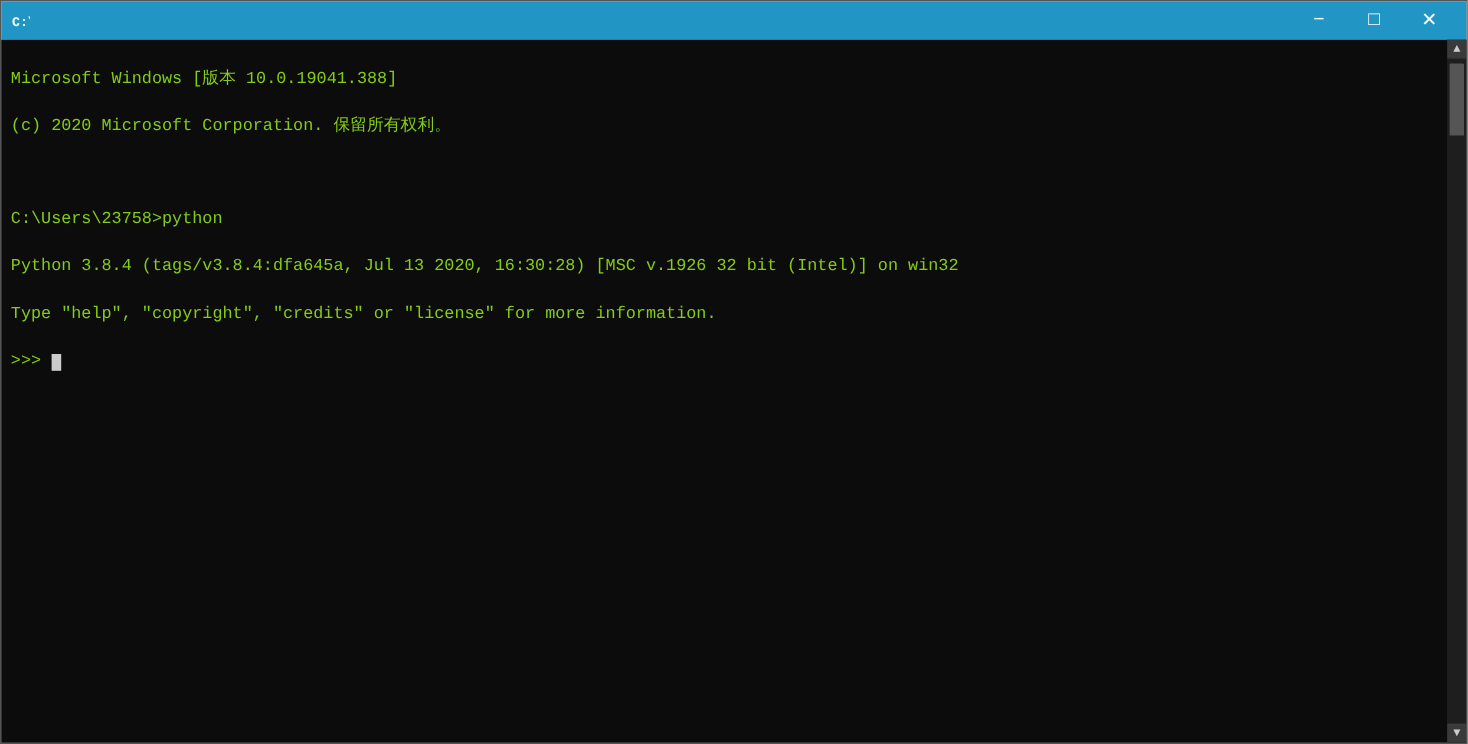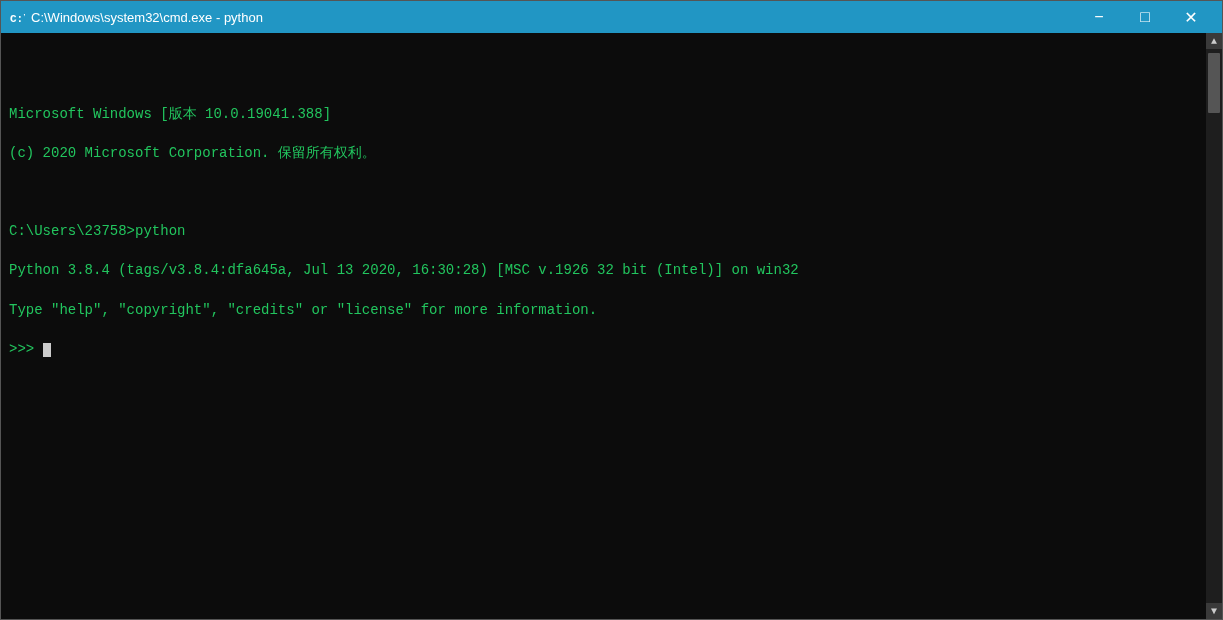"C:\Windows\system32\cmd.exe - python" span.title-bar-text { html: <span>C:\Windows\system32\cmd.exe - python</span> -> none }
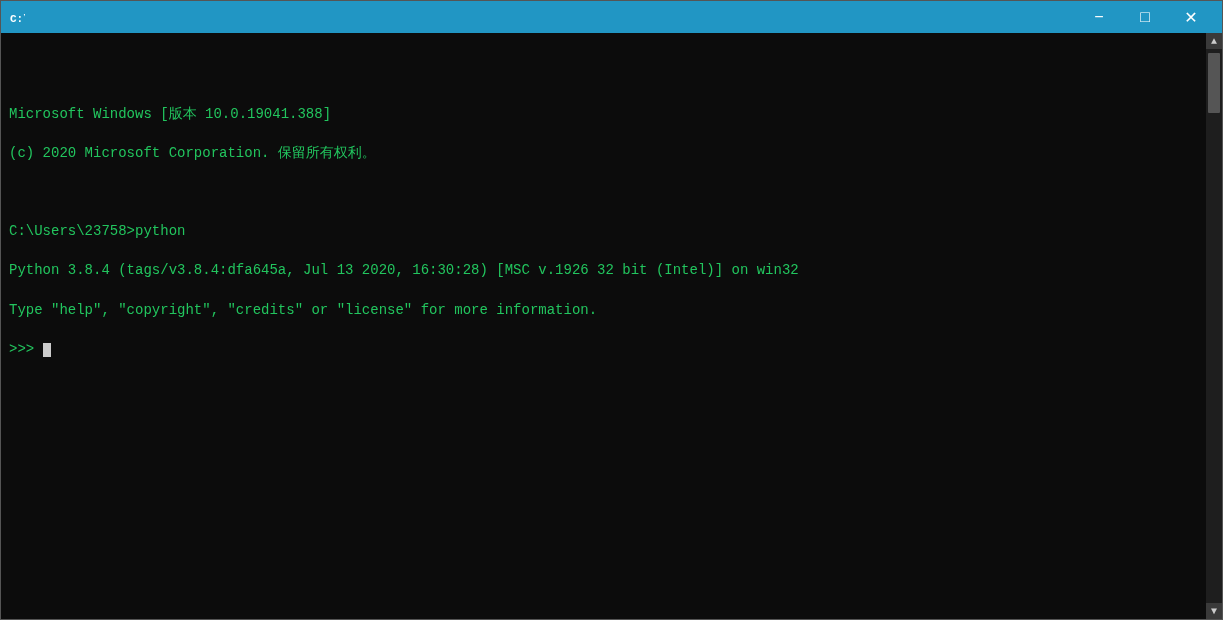"Microsoft Windows [版本 10.0.19041.388]" .terminal-content { color: #22c55e -> #84cc16; margin-top: 48px -> none }
